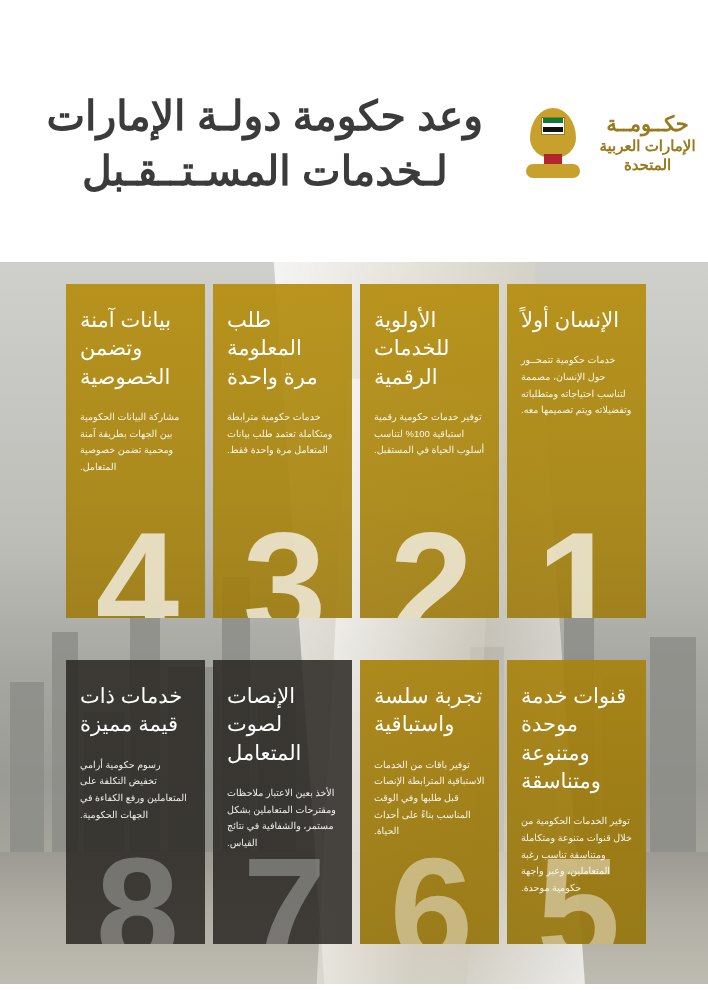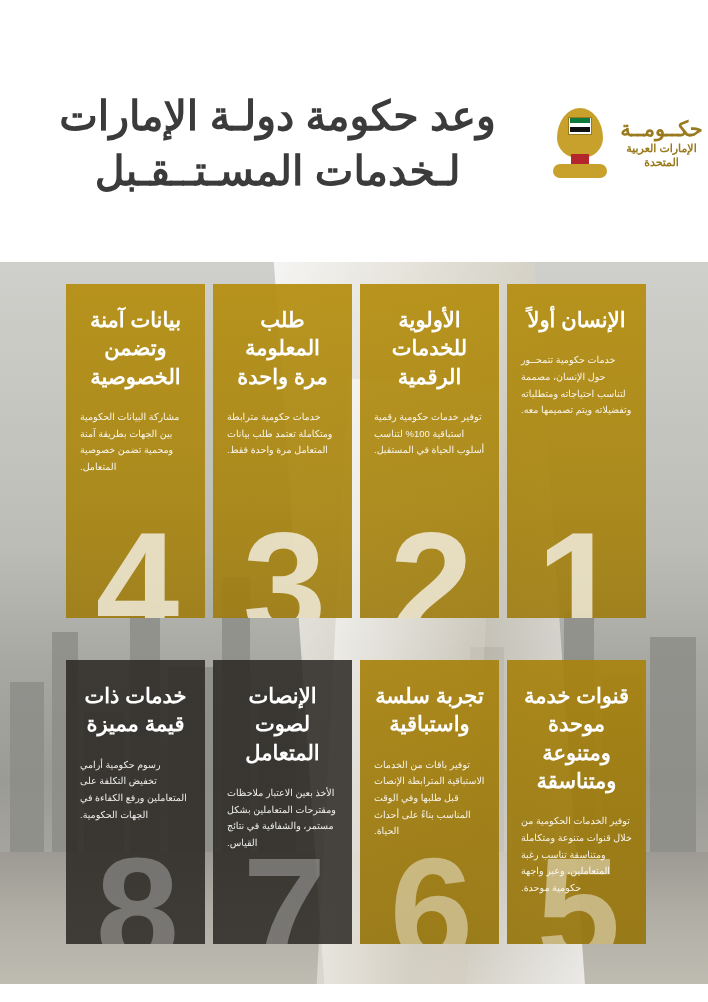"الإمارات العربية المتحدة" .emblem-text .l2 { font-size: 11px -> 15px }
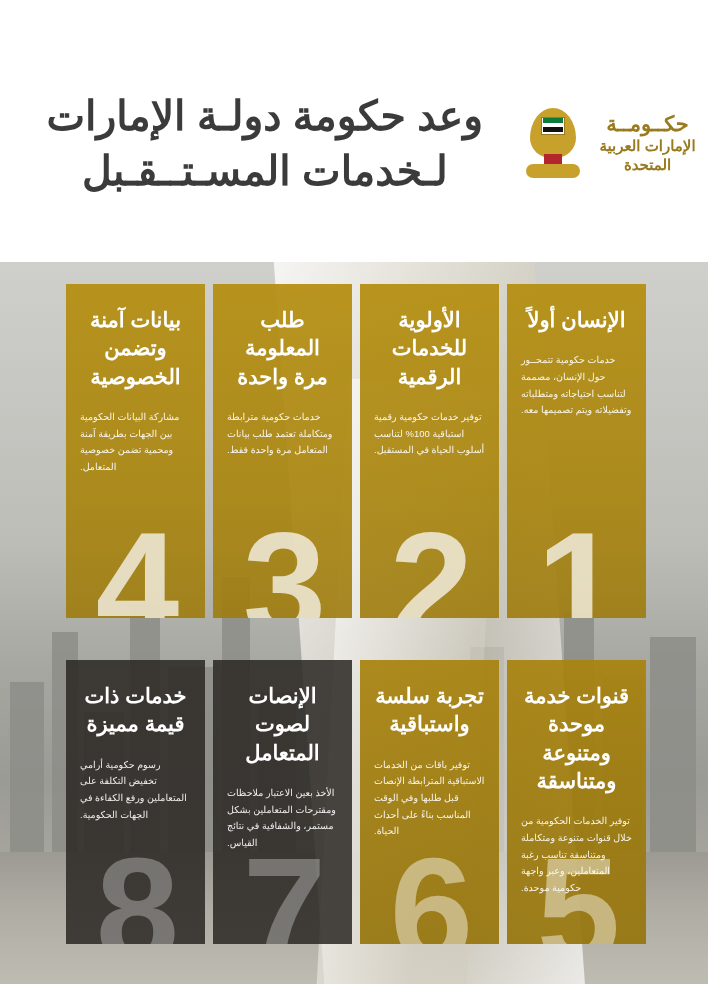"بيانات آمنة وتضمن الخصوصية" .card-title { font-weight: bold -> normal; text-align: center -> left }
